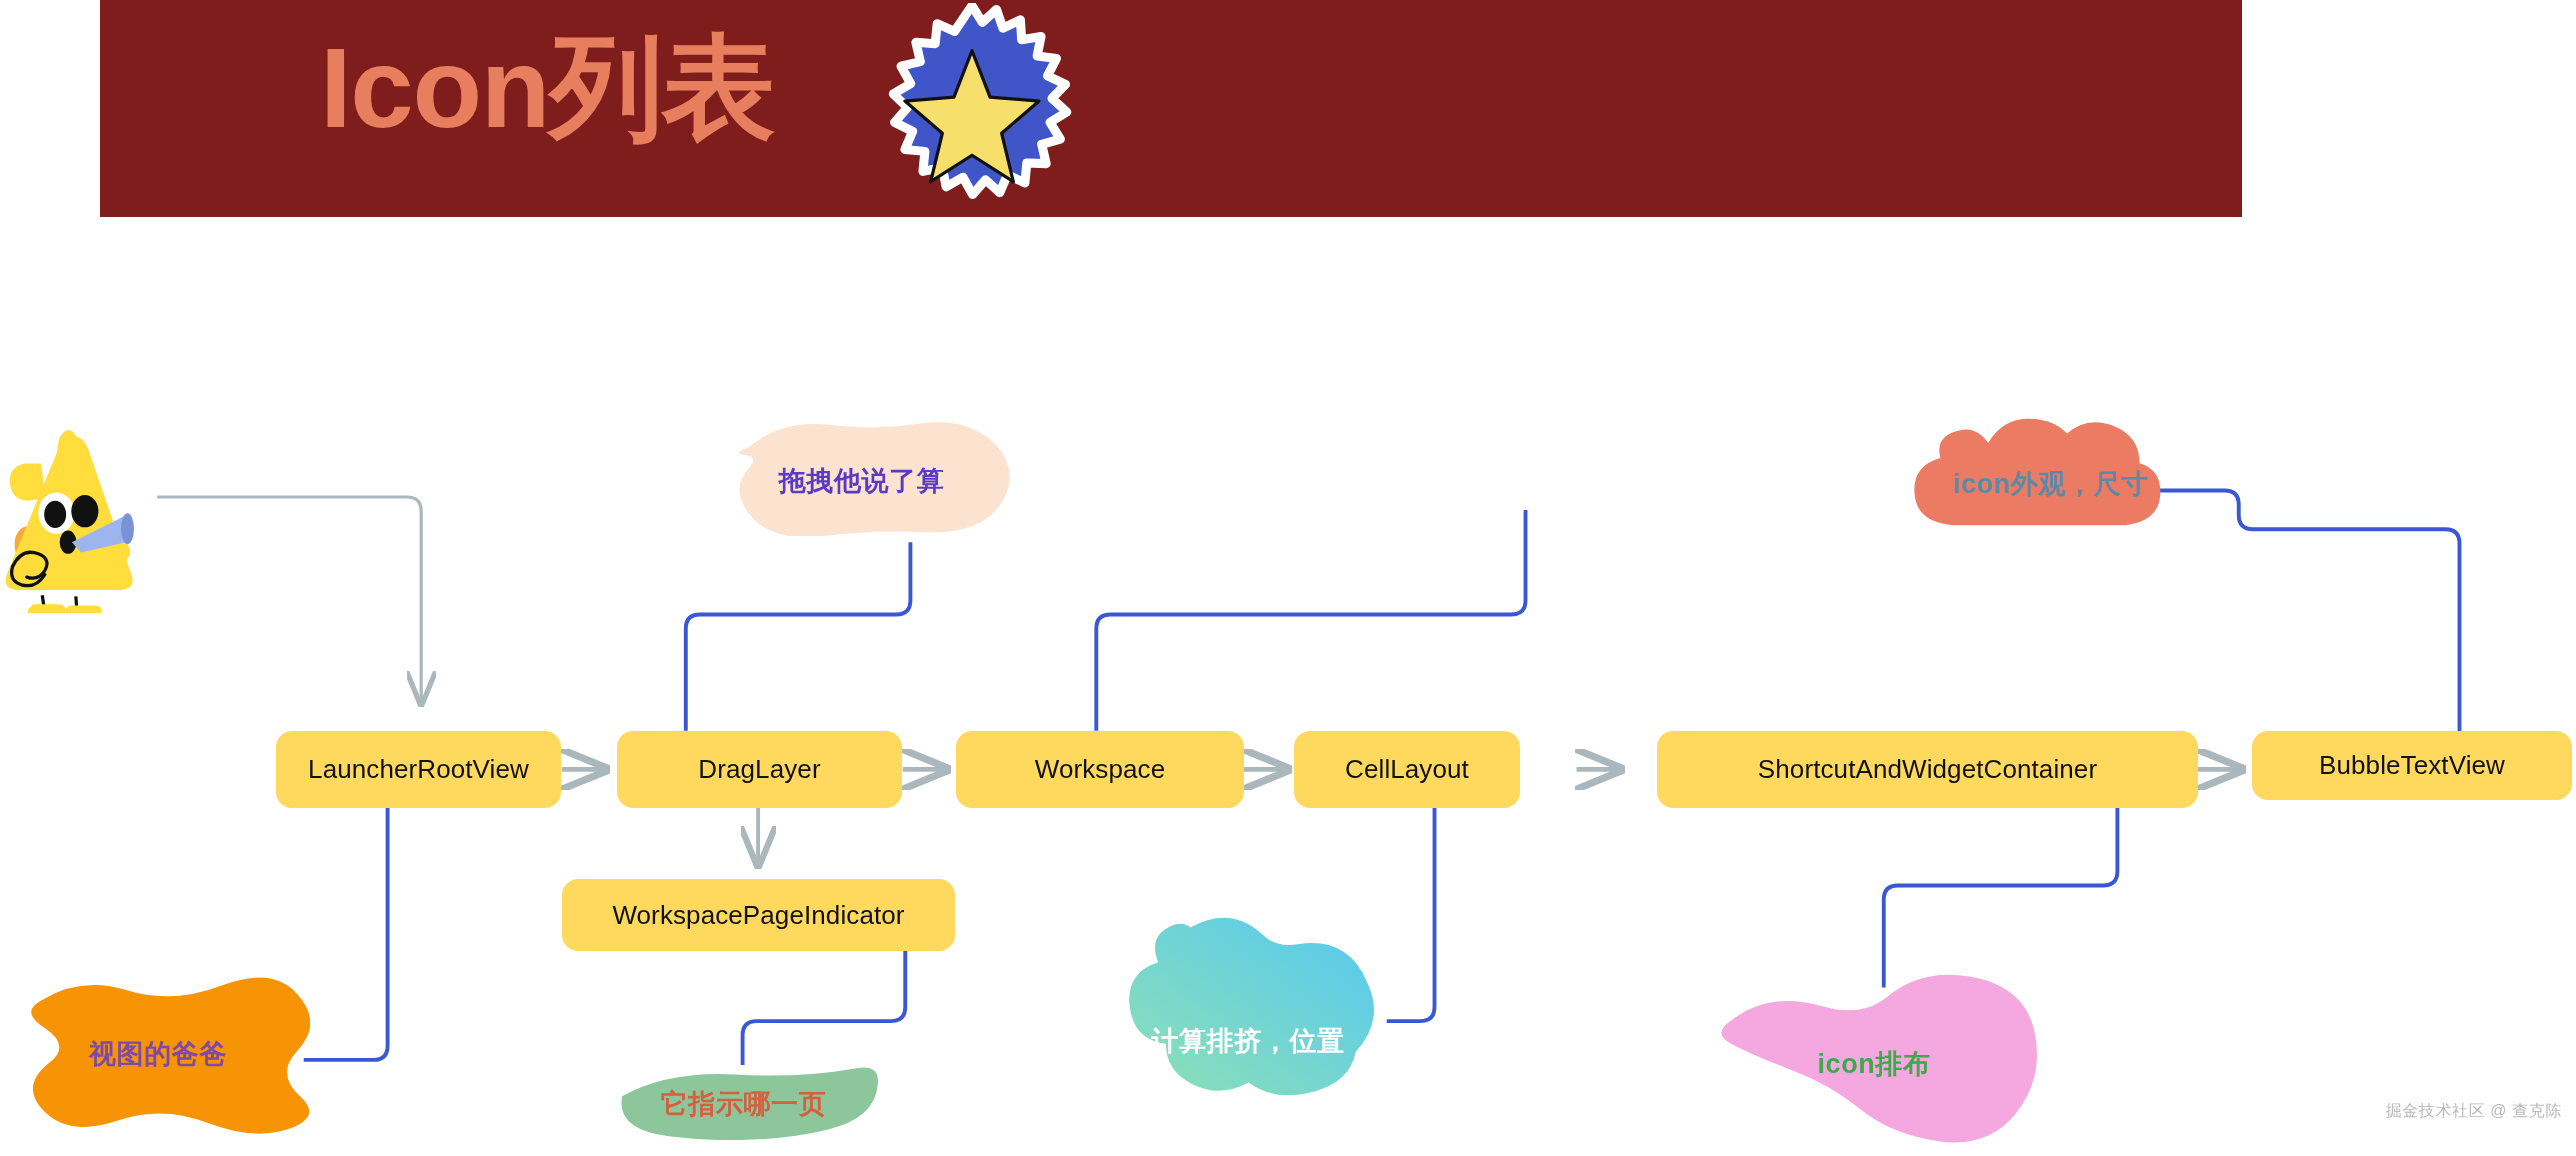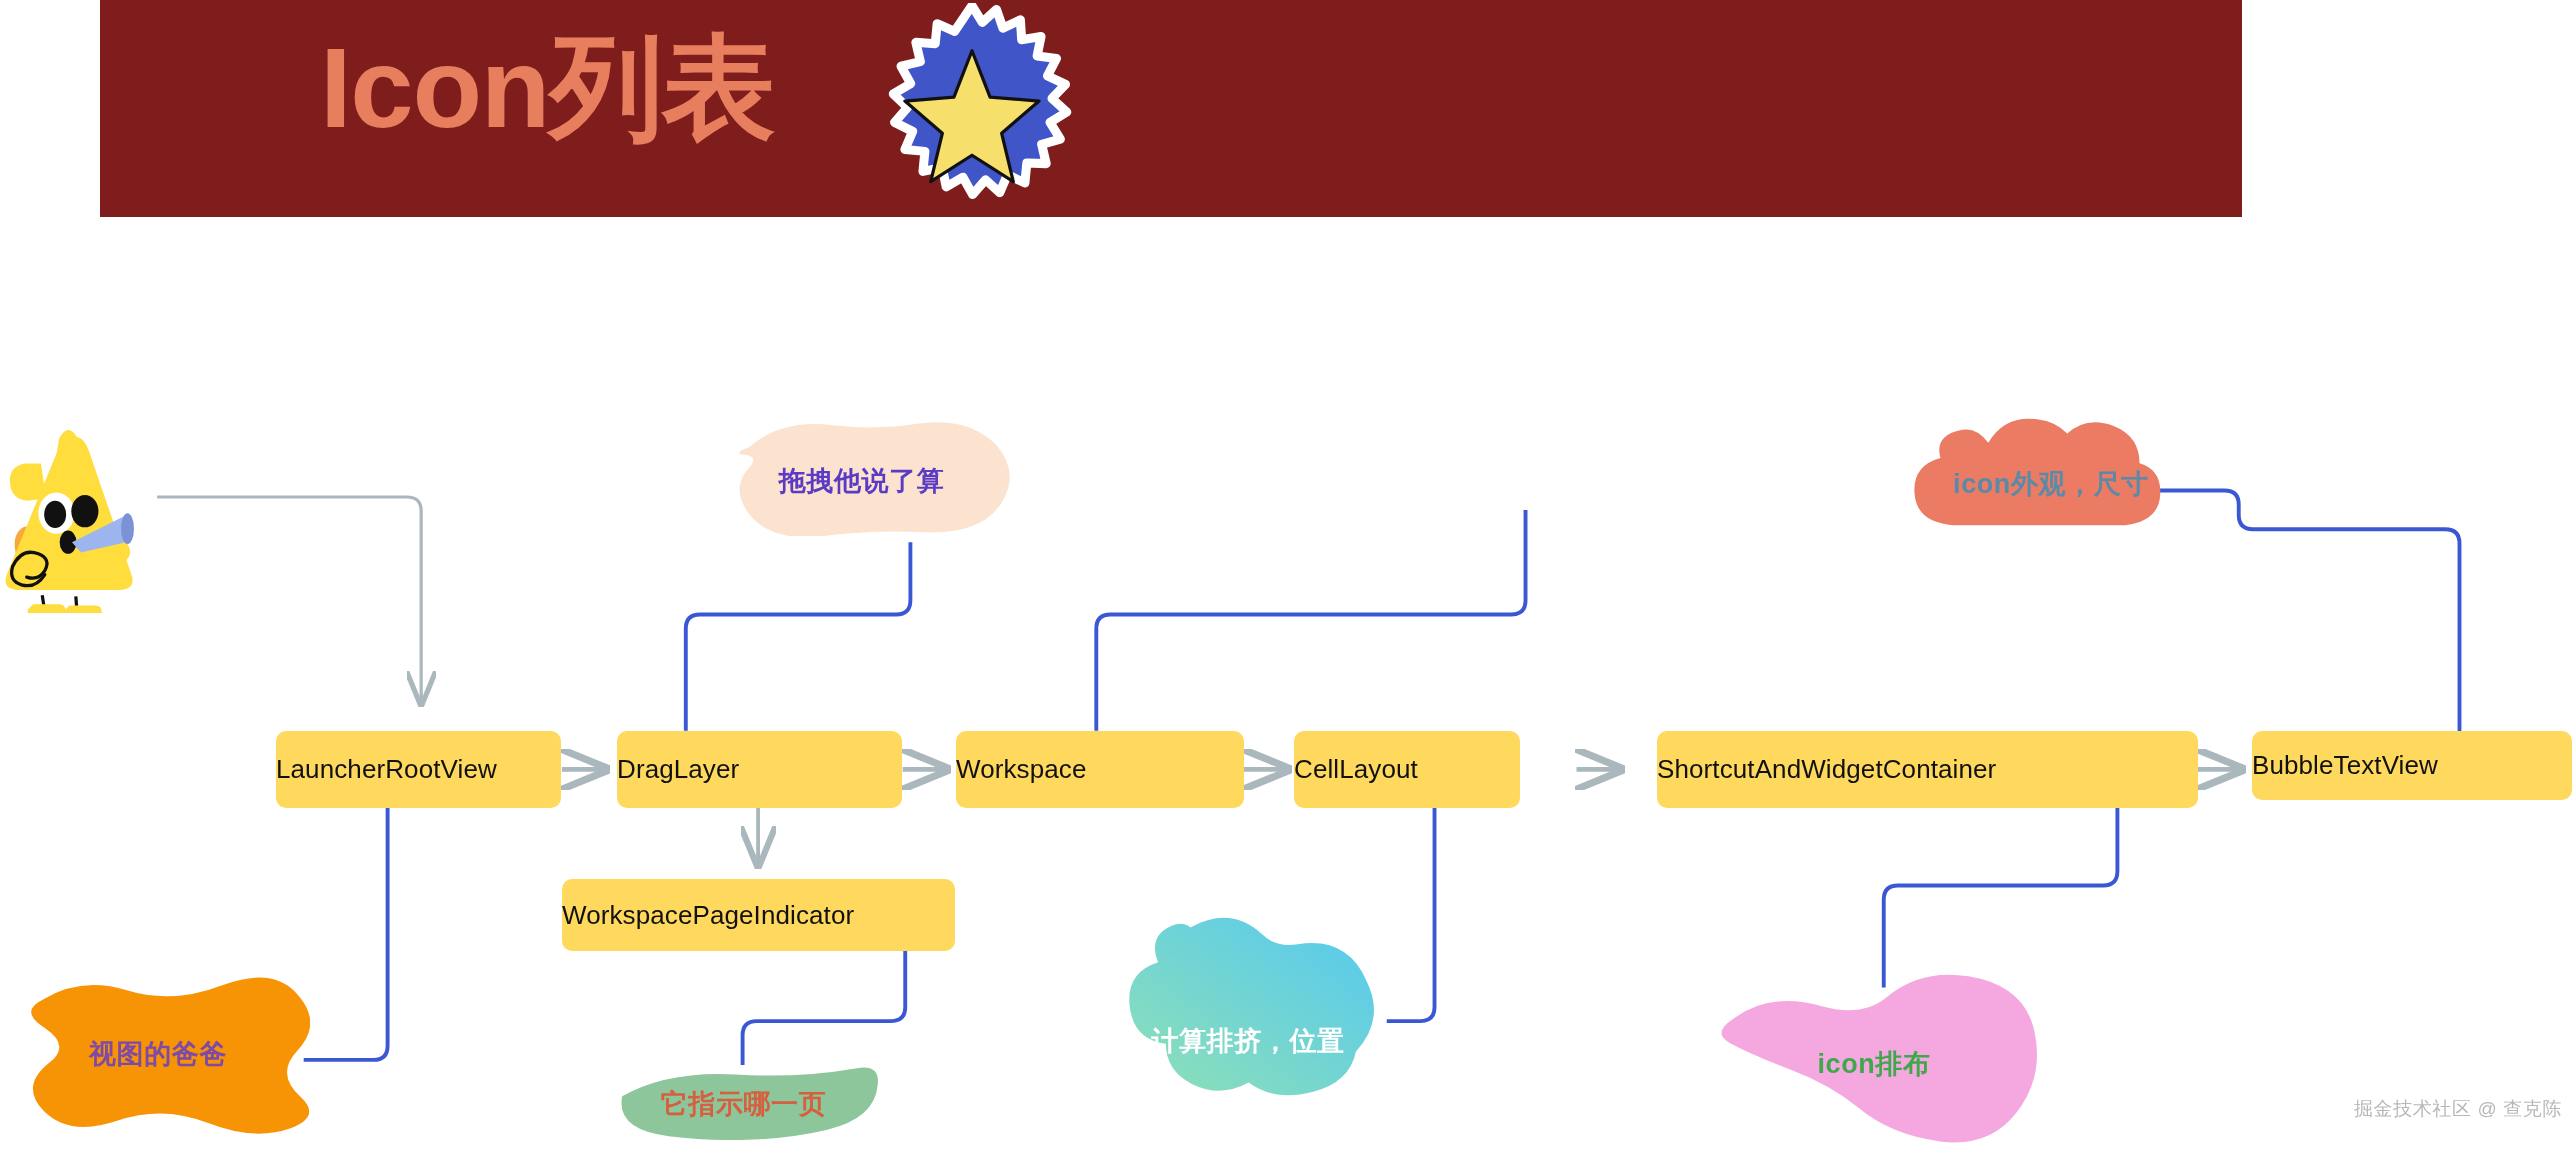"LauncherRootView" .node { border-radius: 10px -> 16px; justify-content: flex-start -> center }
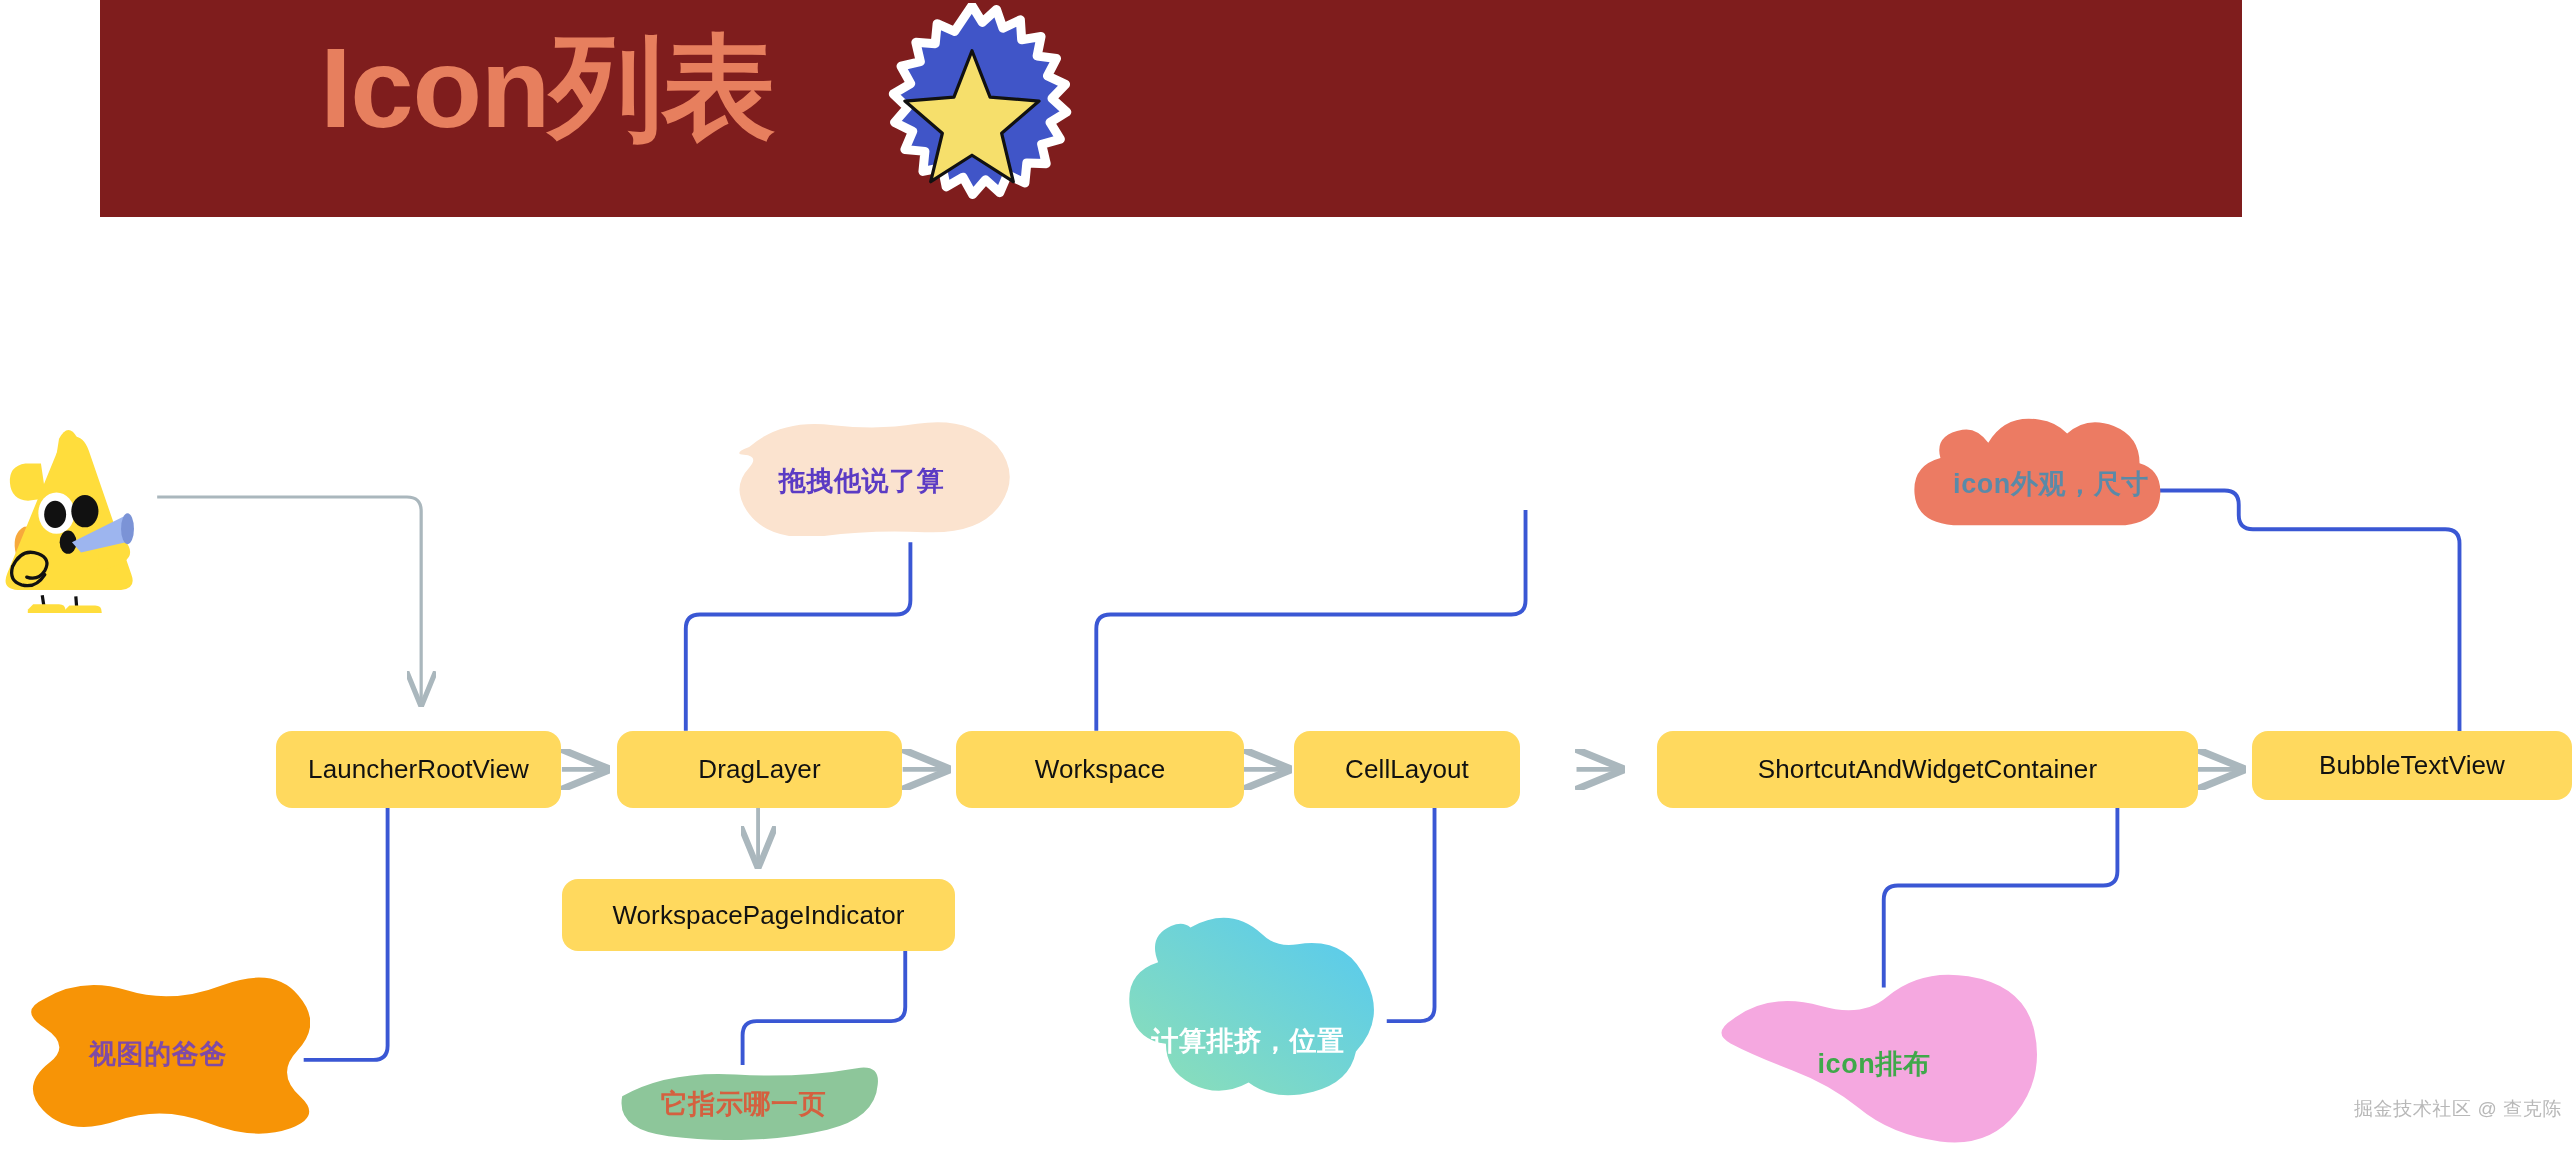"掘金技术社区 @ 查克陈" #watermark { font-size: 19px -> 16px }
